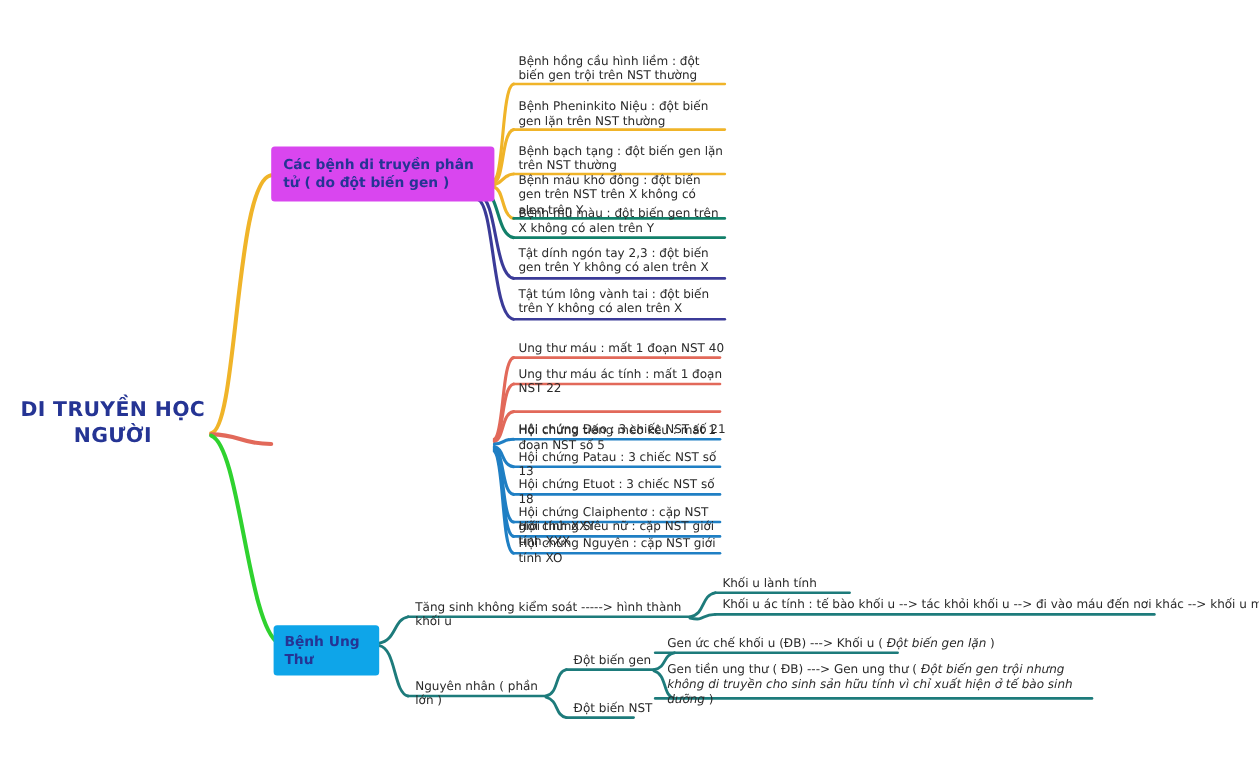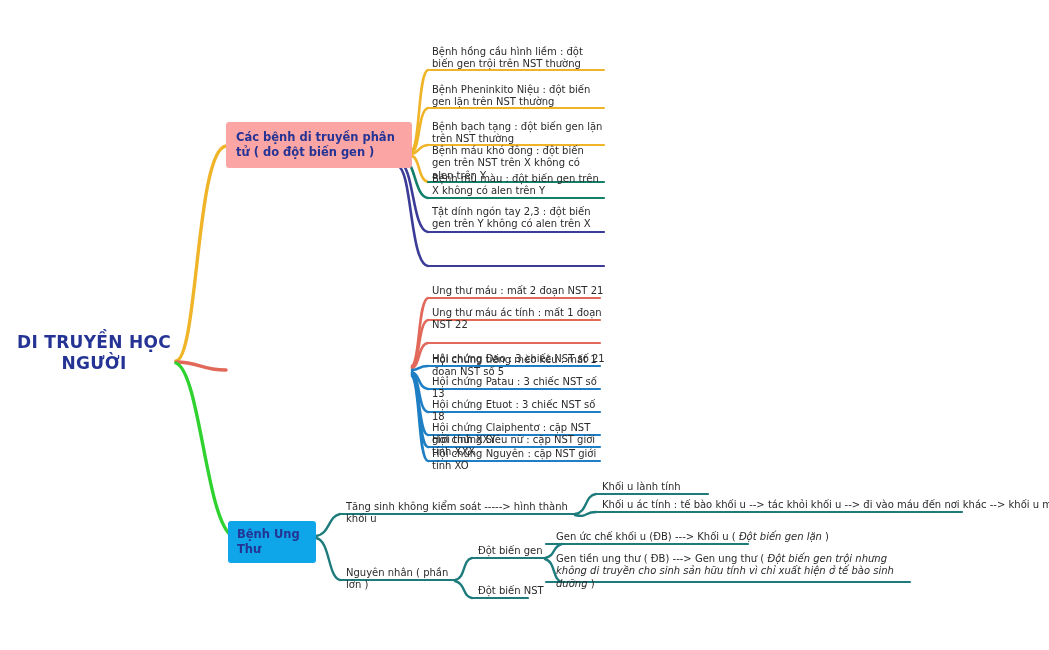"Các bệnh di truyền phân" .branch-gene { background: #fca5a5 -> #d946ef }
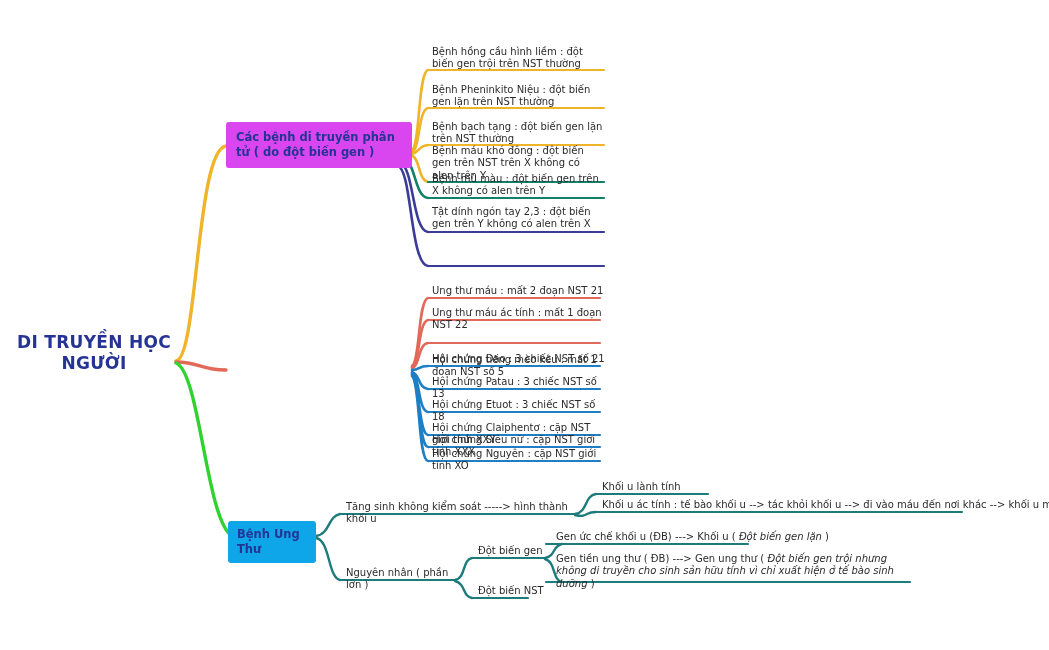"Tật túm lông vành tai" div.node { html: none -> <div>Tật túm lông vành tai : đột biến trên Y không có alen trên X</div> }
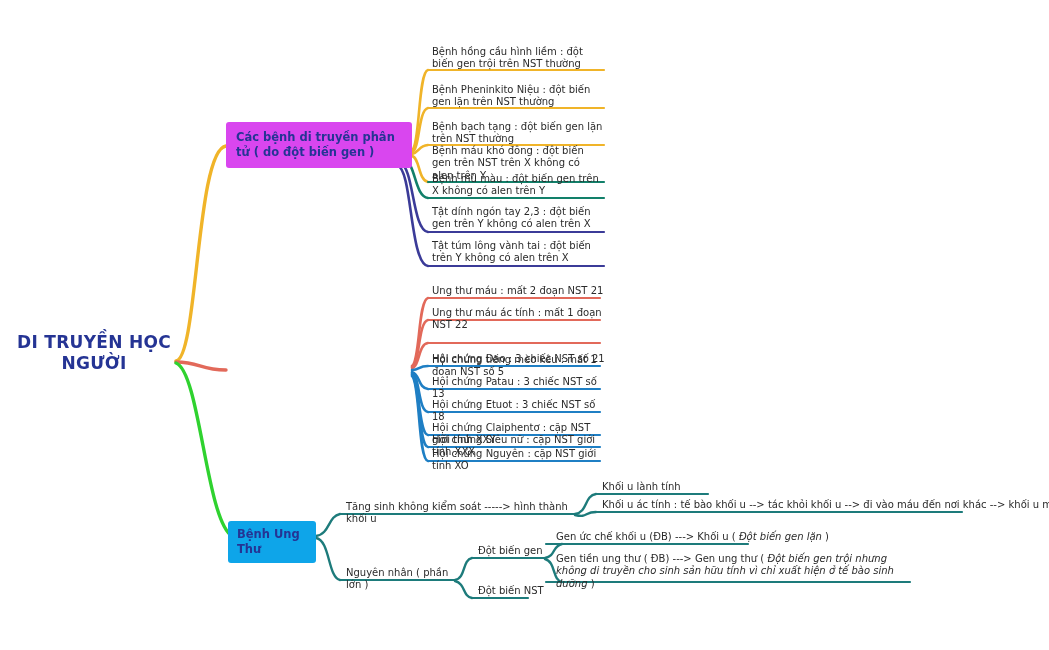"Ung thư máu : mất" div.node { text: 2 đoạn NST 21 -> 1 đoạn NST 40 }
